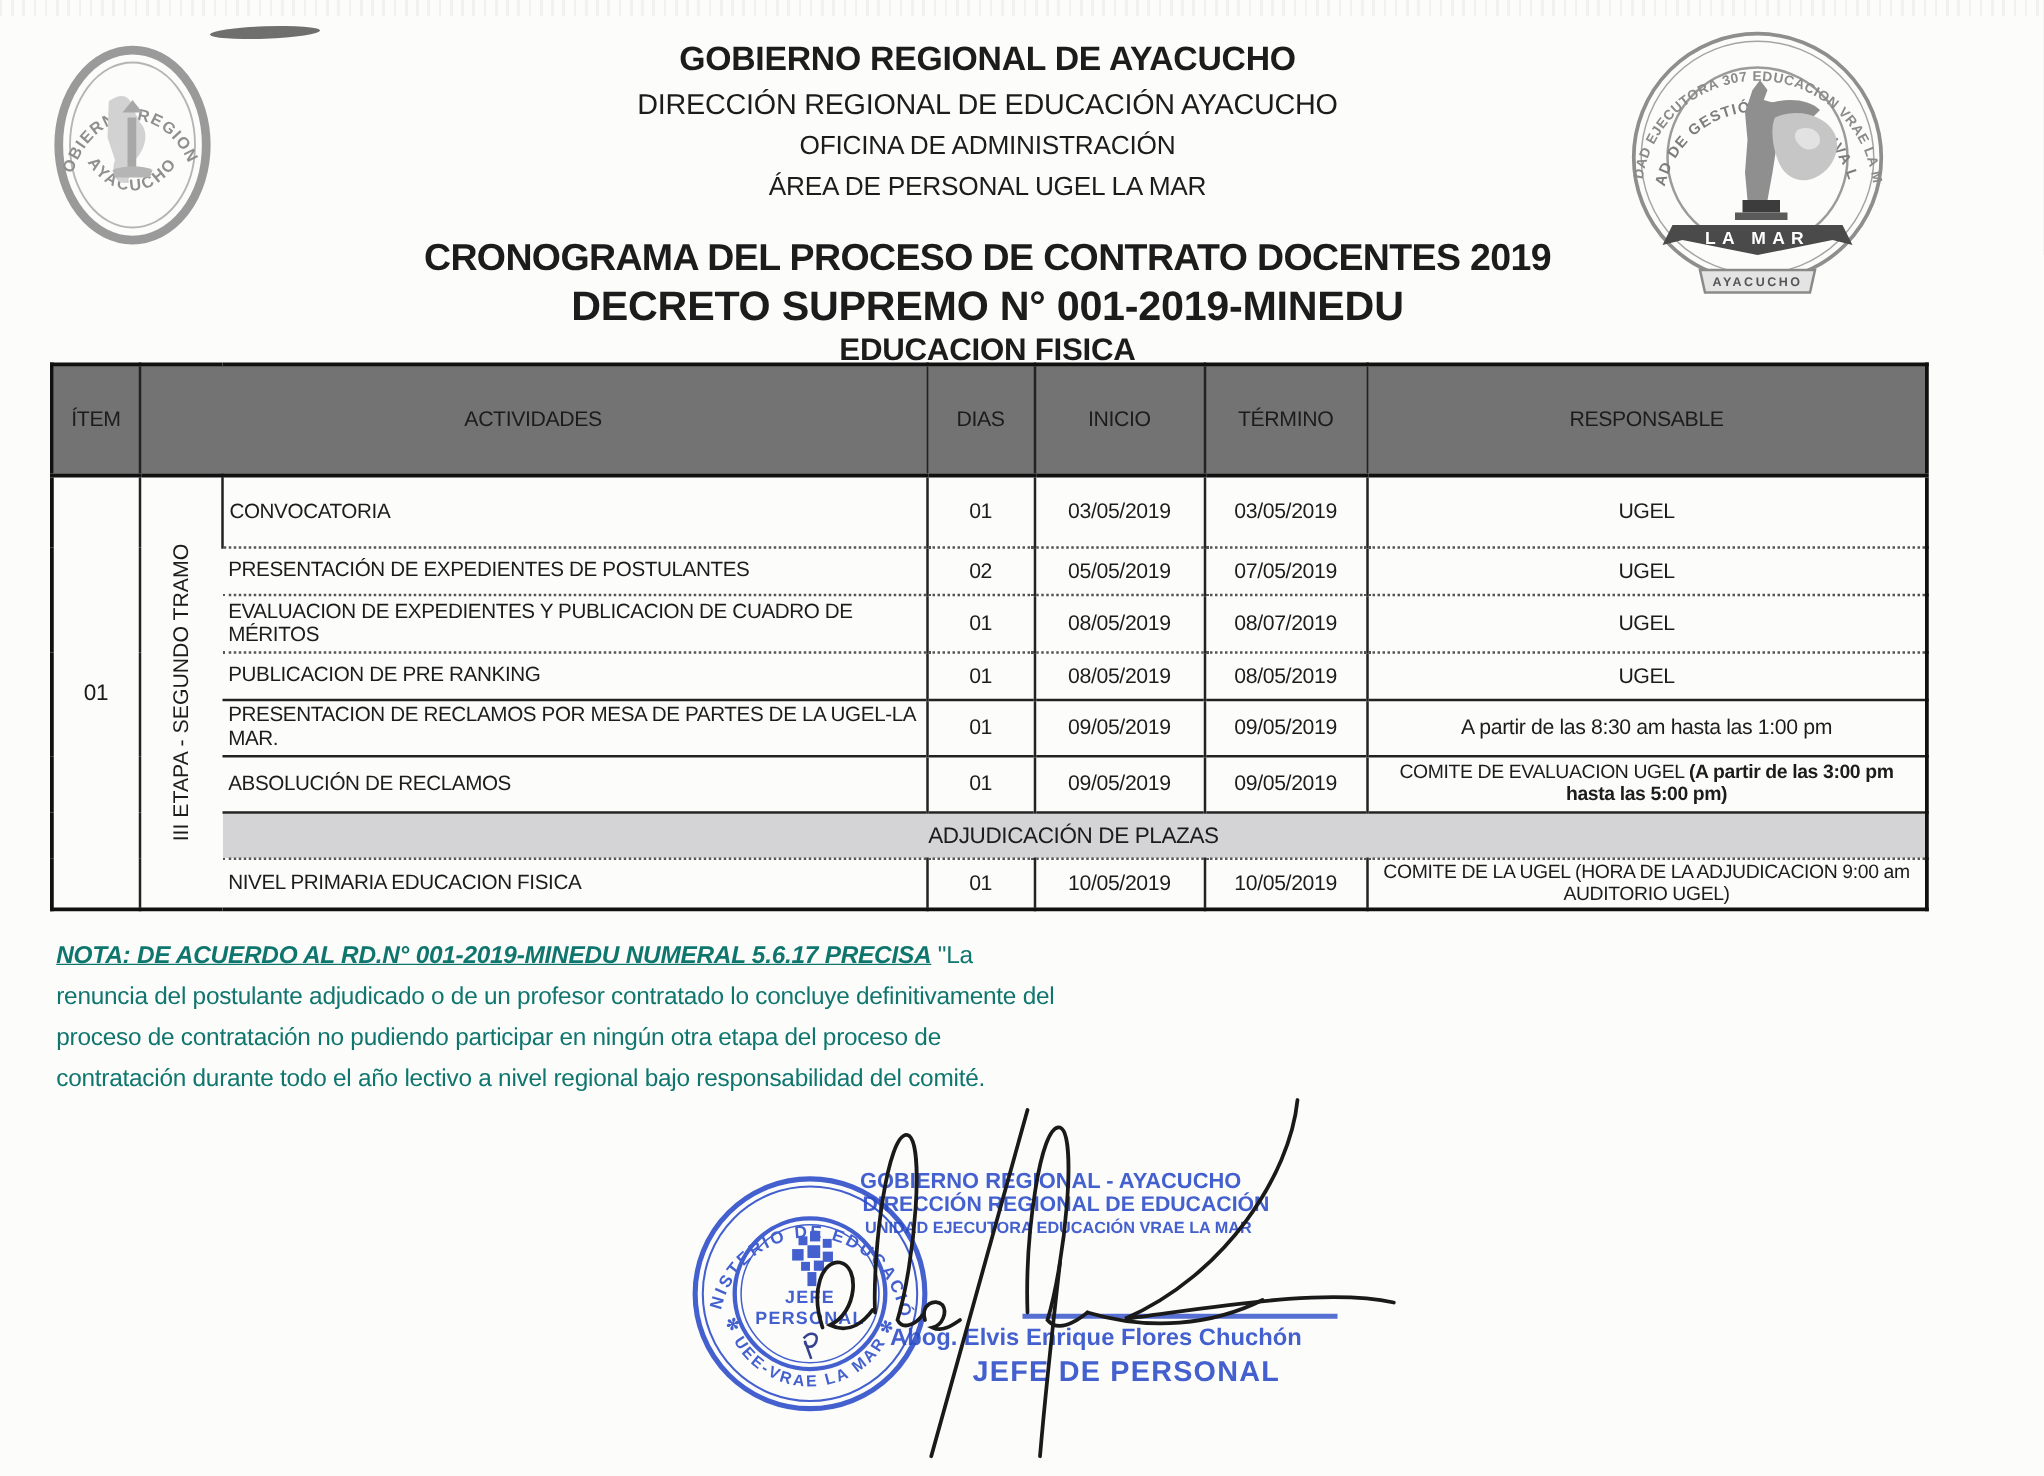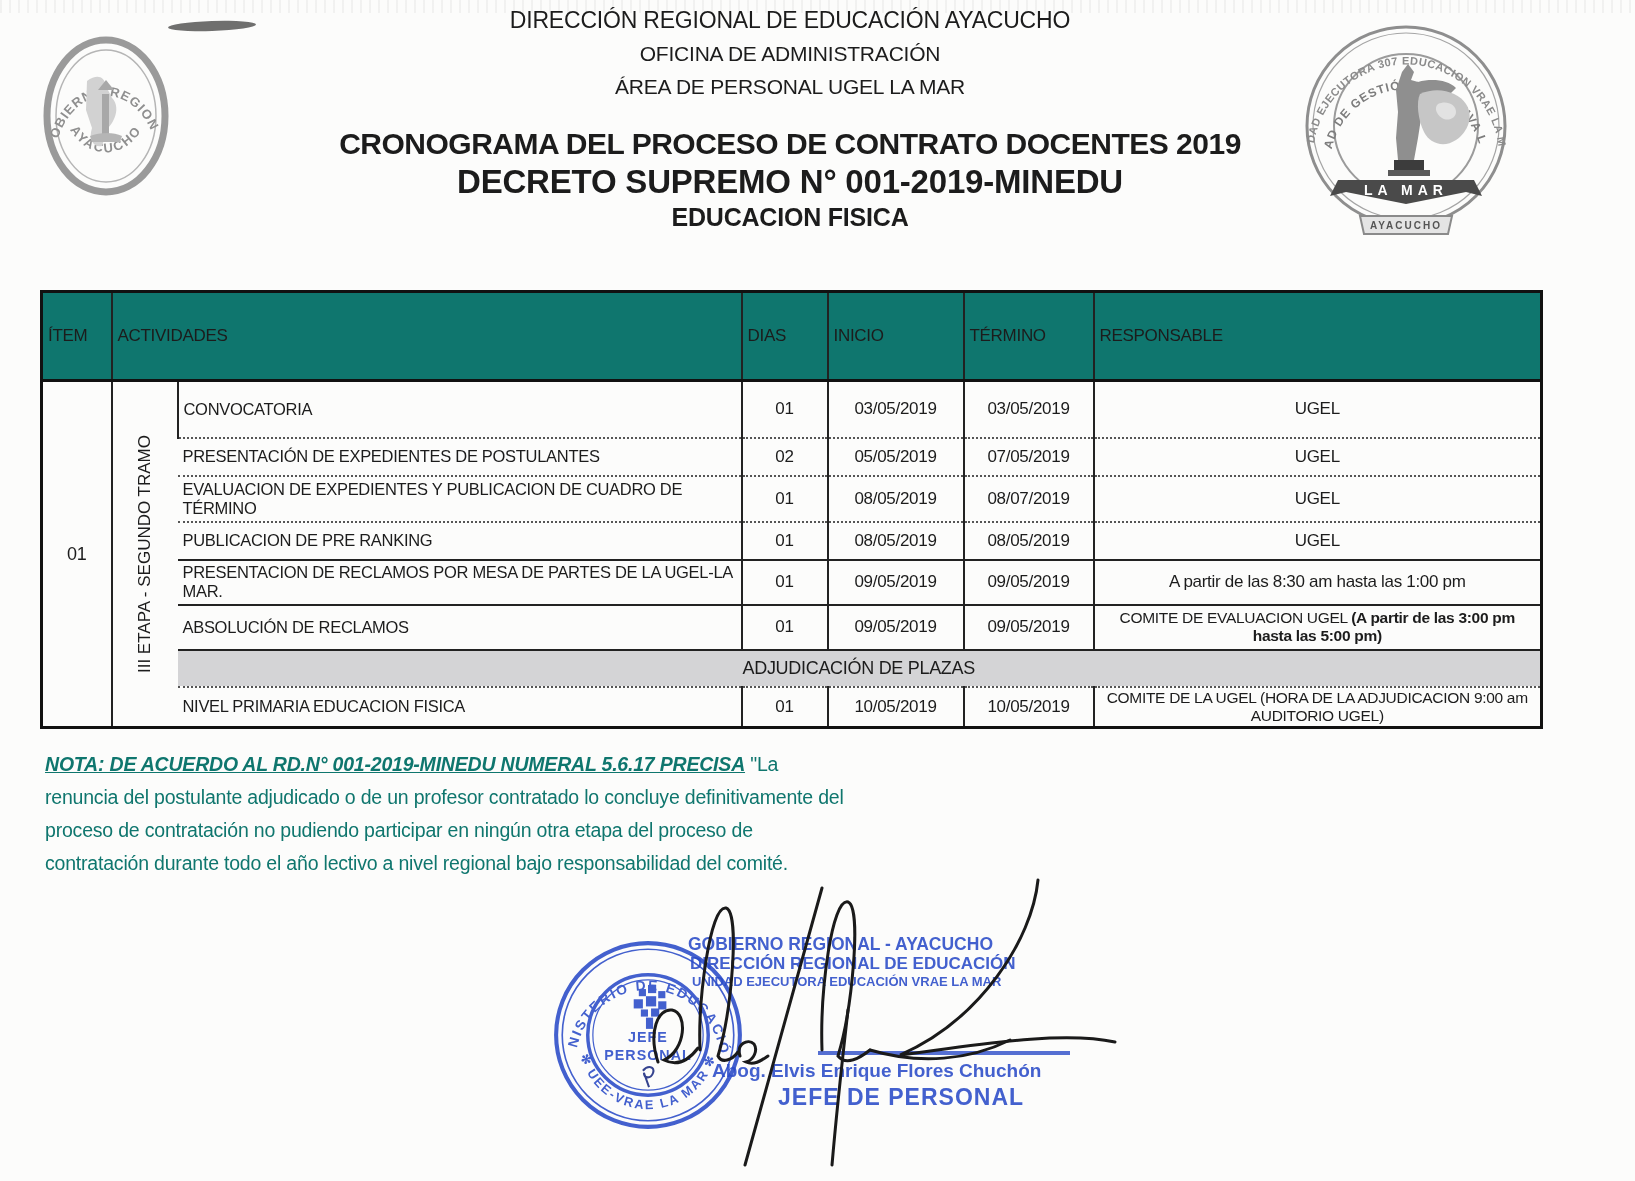"GOBIERNO REGIONAL DE AYACUCHO" div.l1 { html: none -> <div>GOBIERNO REGIONAL DE AYACUCHO</div> }
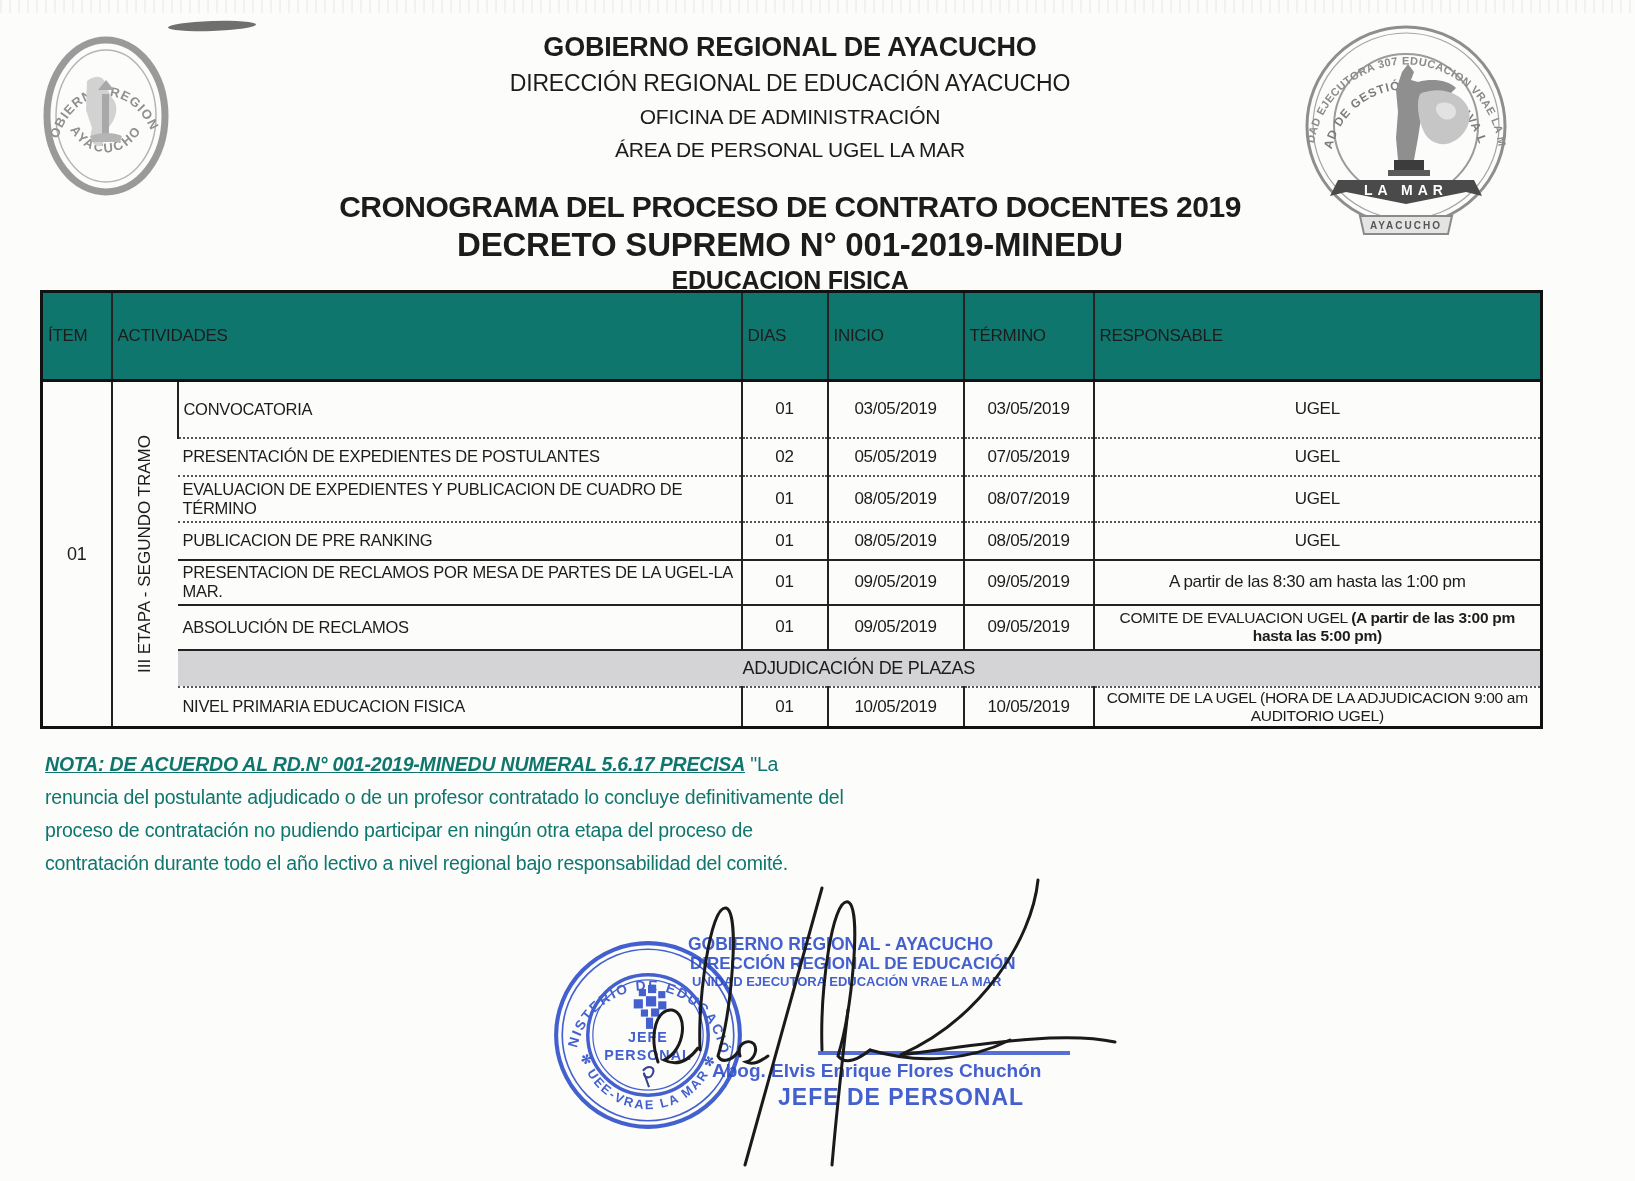"ÍTEM" tr.head>* { background: #0f766e -> #737373; text-align: left -> center }
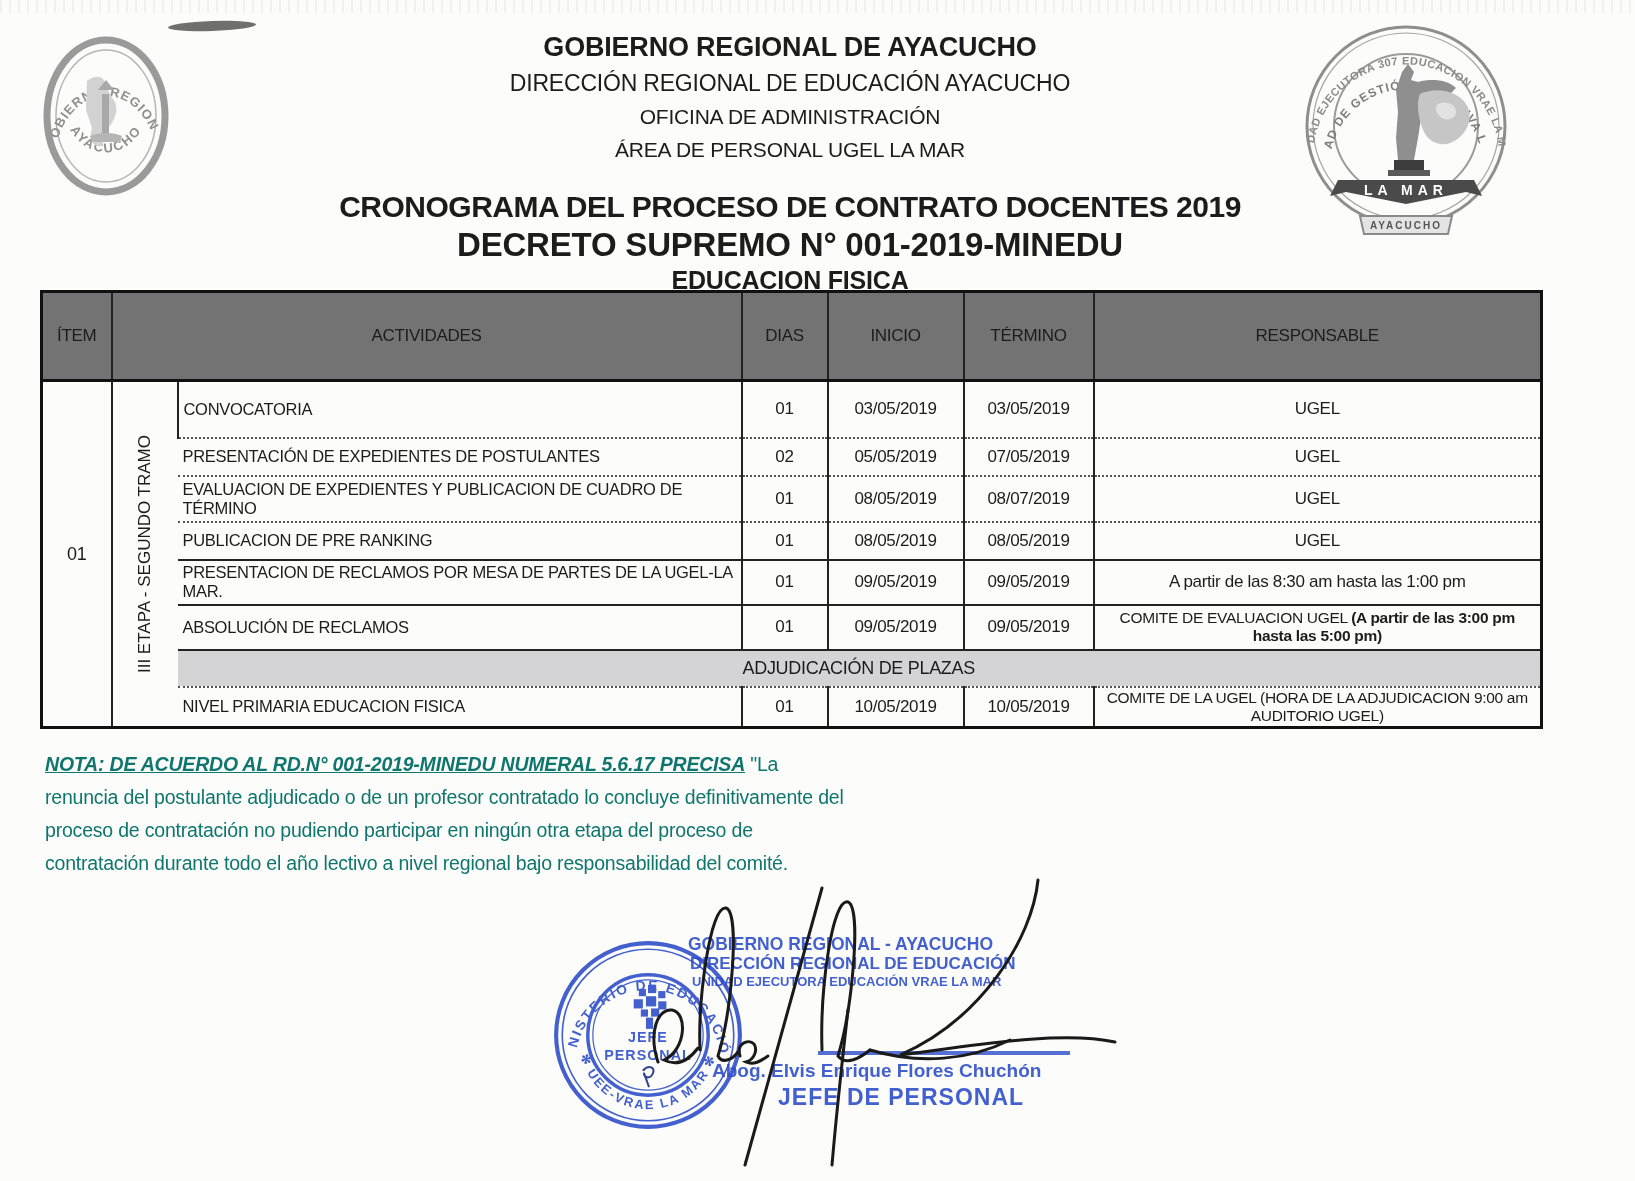"EVALUACION DE EXPEDIENTES Y PUBLICACION" td.act { text: TÉRMINO -> MÉRITOS }
